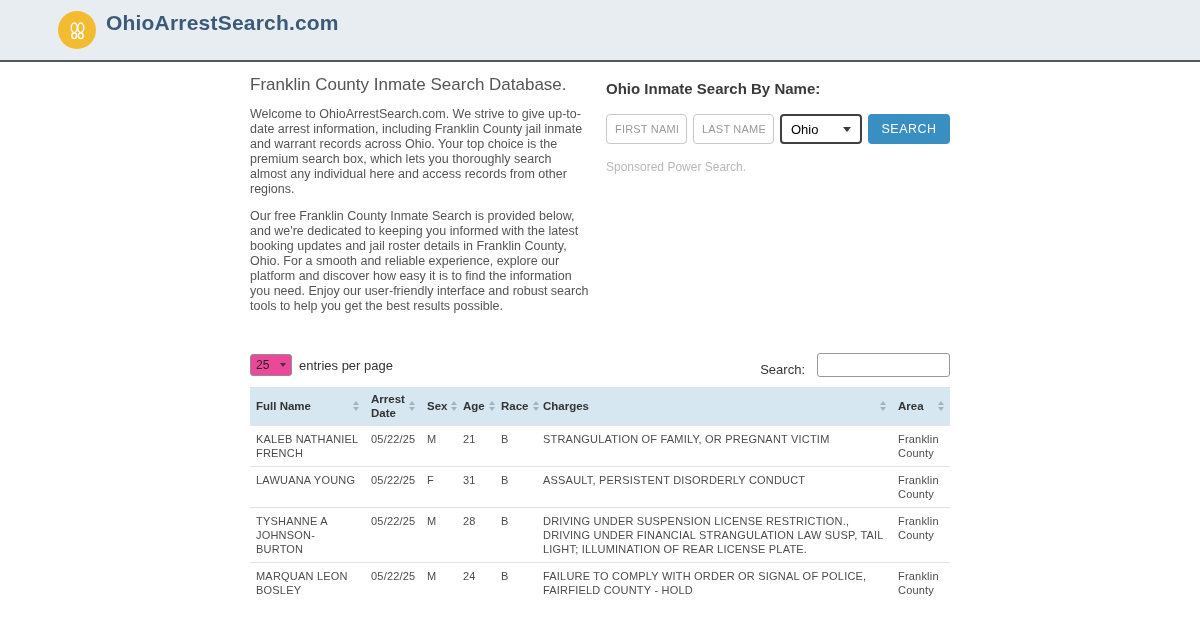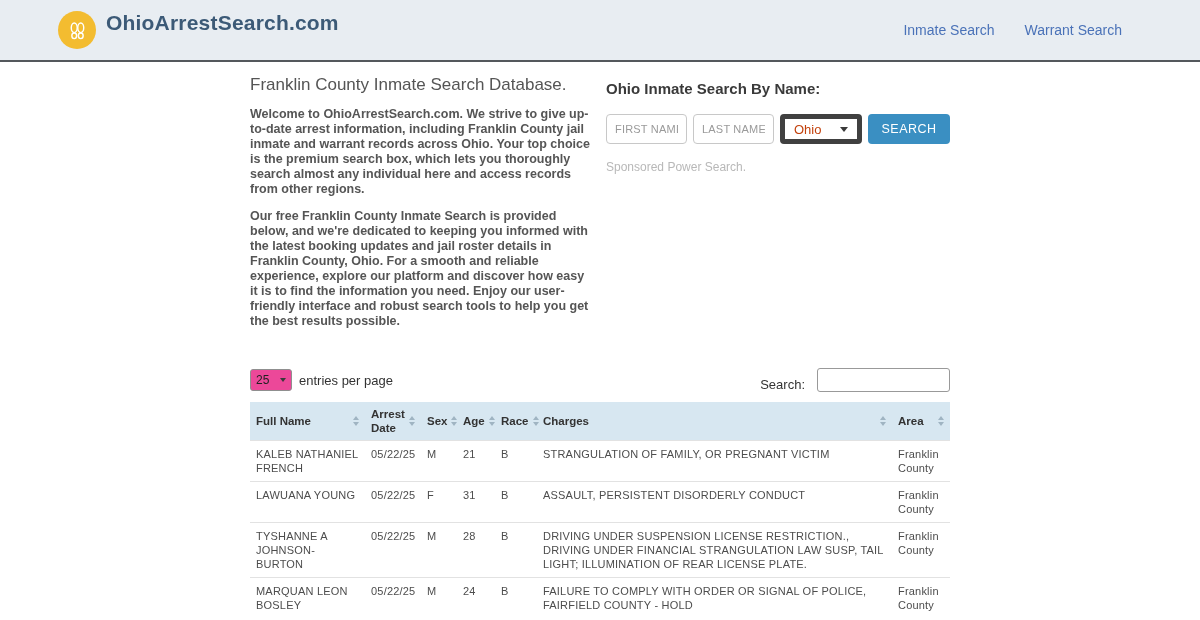"Inmate Search" nav.top-nav { html: <nav> <a>Inmate Search</a> <a>Warrant Search</a> </nav> -> none }
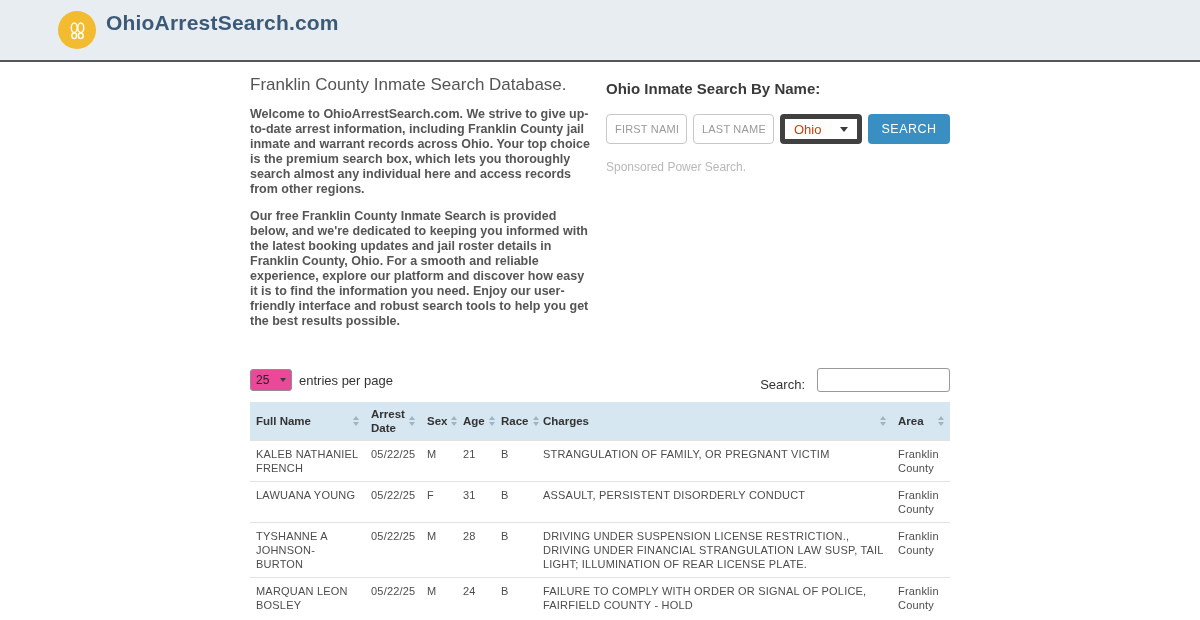"Welcome to OhioArrestSearch.com. We" .col-left p { font-weight: bold -> none }
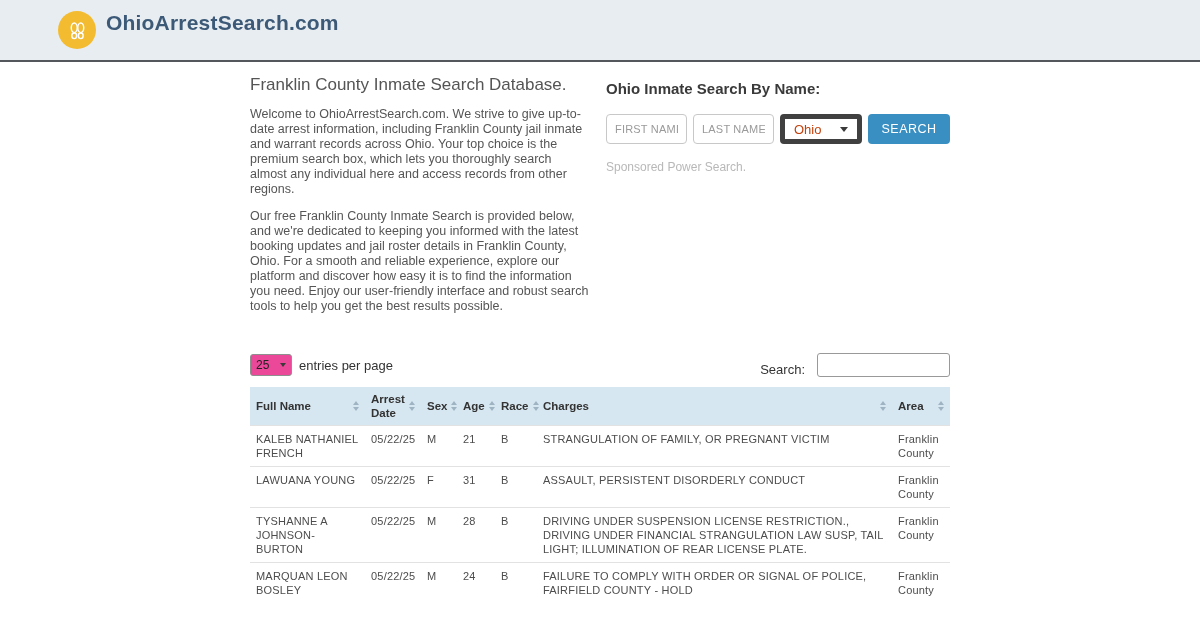"Ohio" .state-select { border: 5px solid #404040 -> 2px solid #404040; color: #c2410c -> #000000 }
